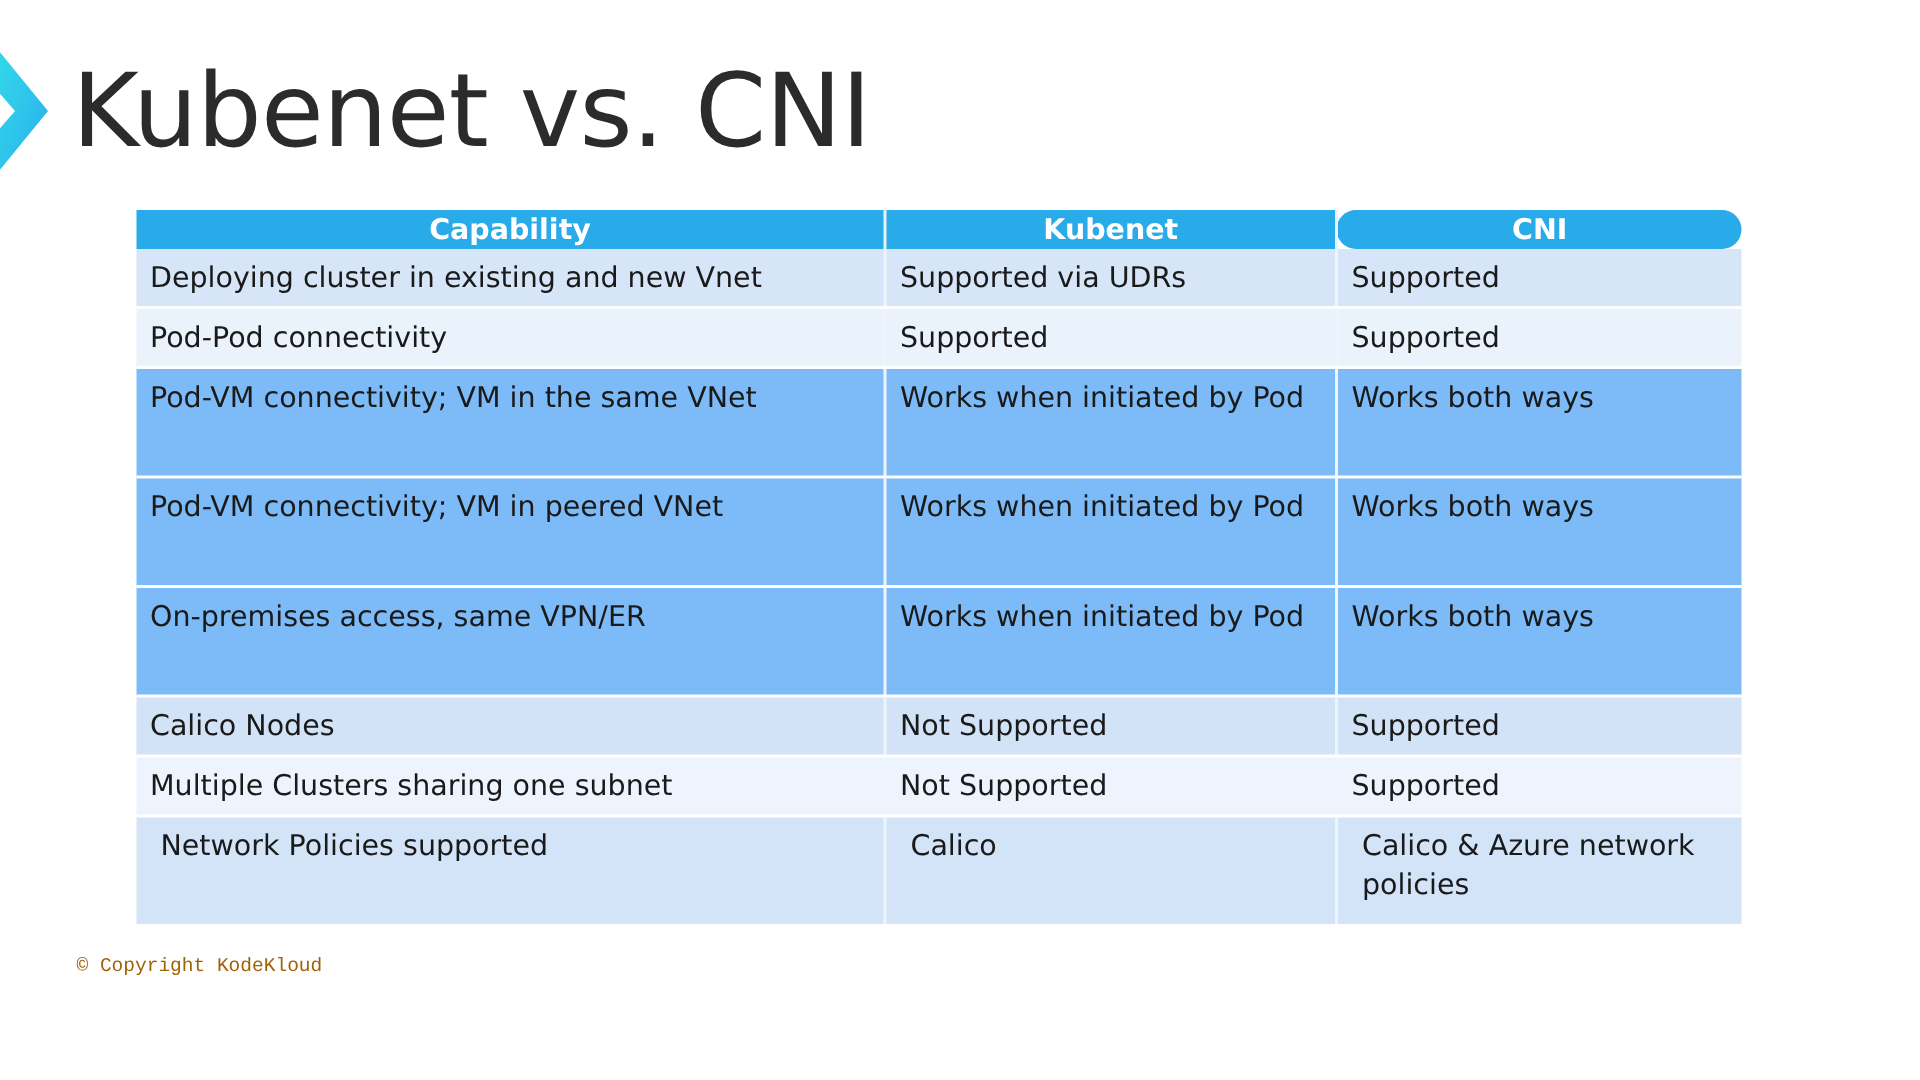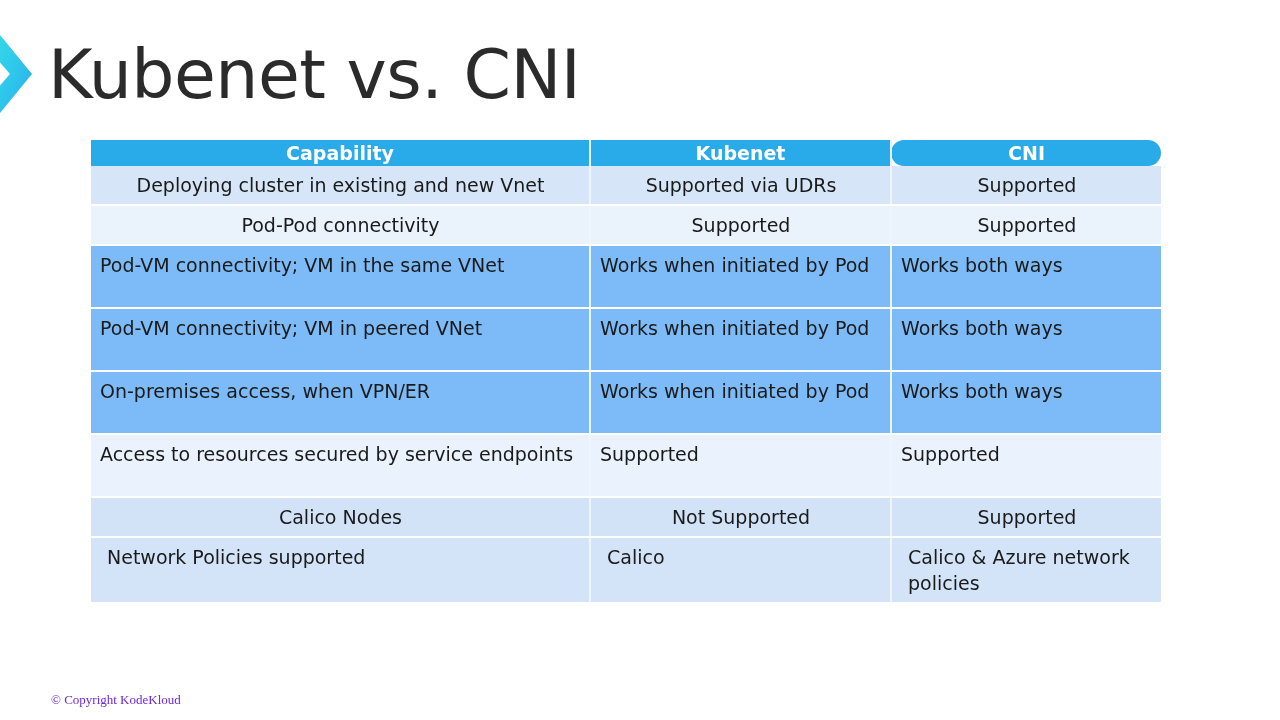"Deploying cluster in existing and" tr.short td { text-align: center -> none }
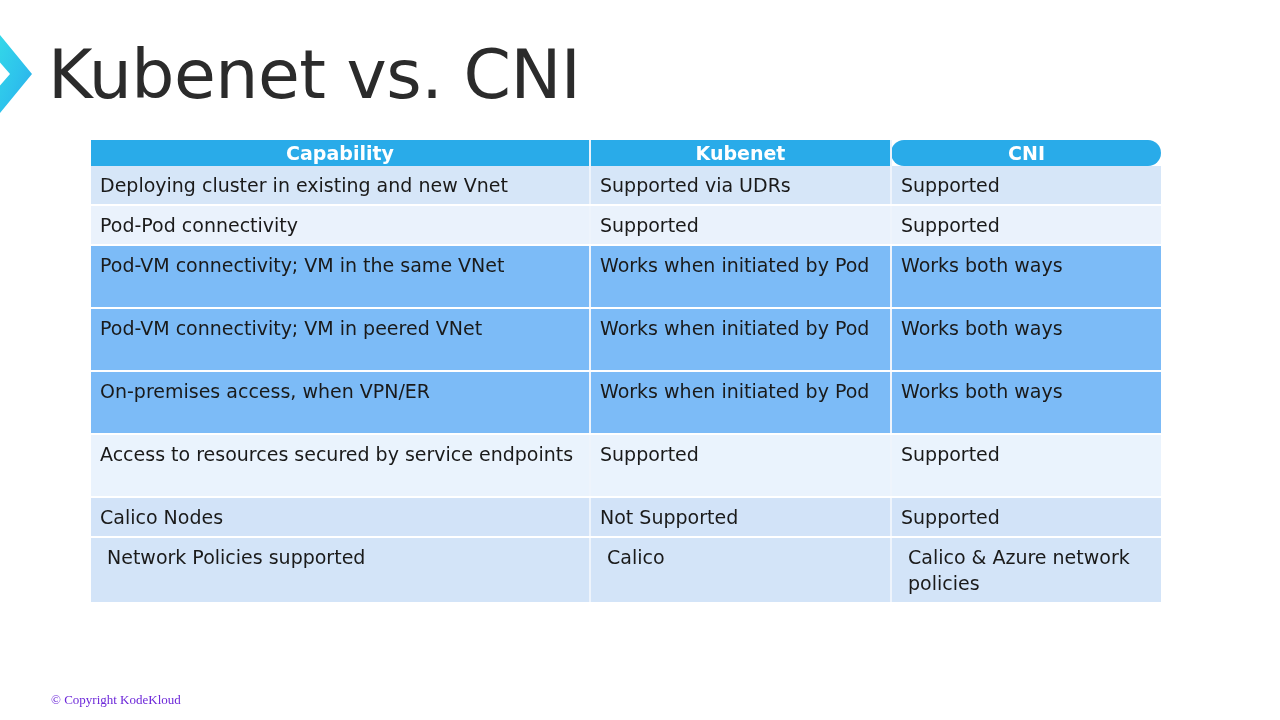"Pod-VM connectivity; VM in the" tr.tall td { height: 63px -> 73px }
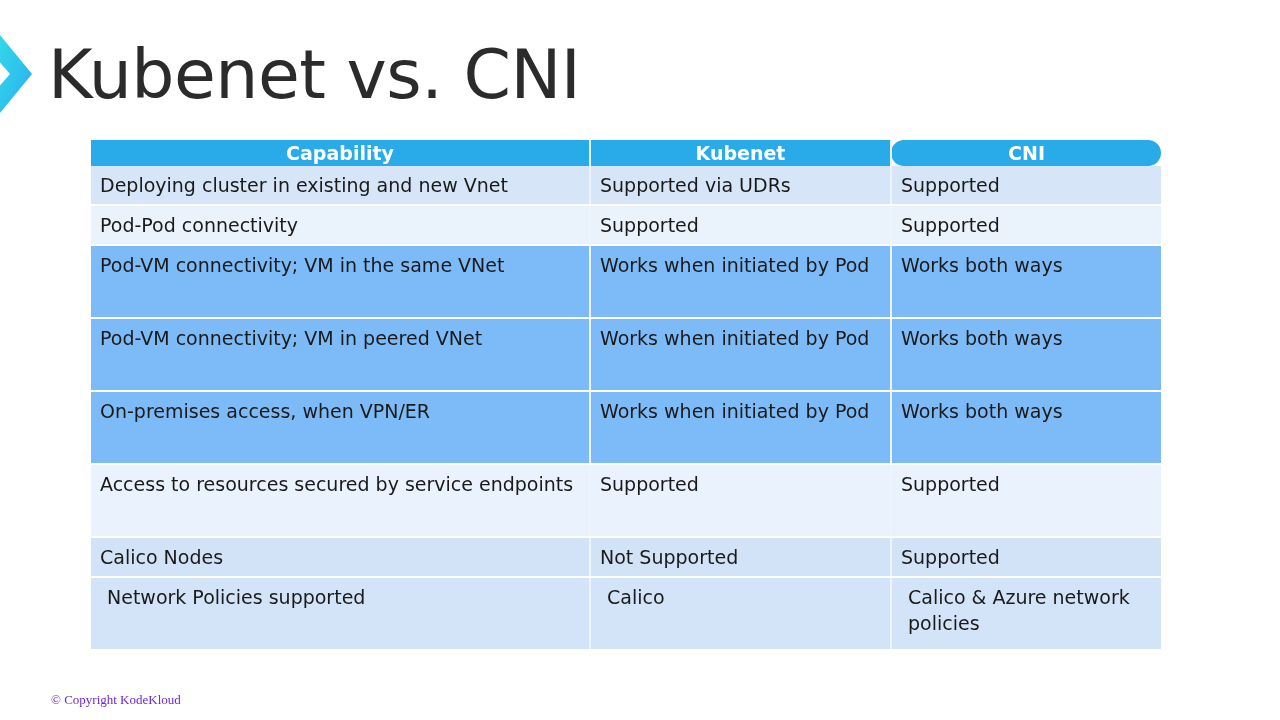"On-premises access, when VPN/ER" td { text: when -> same }
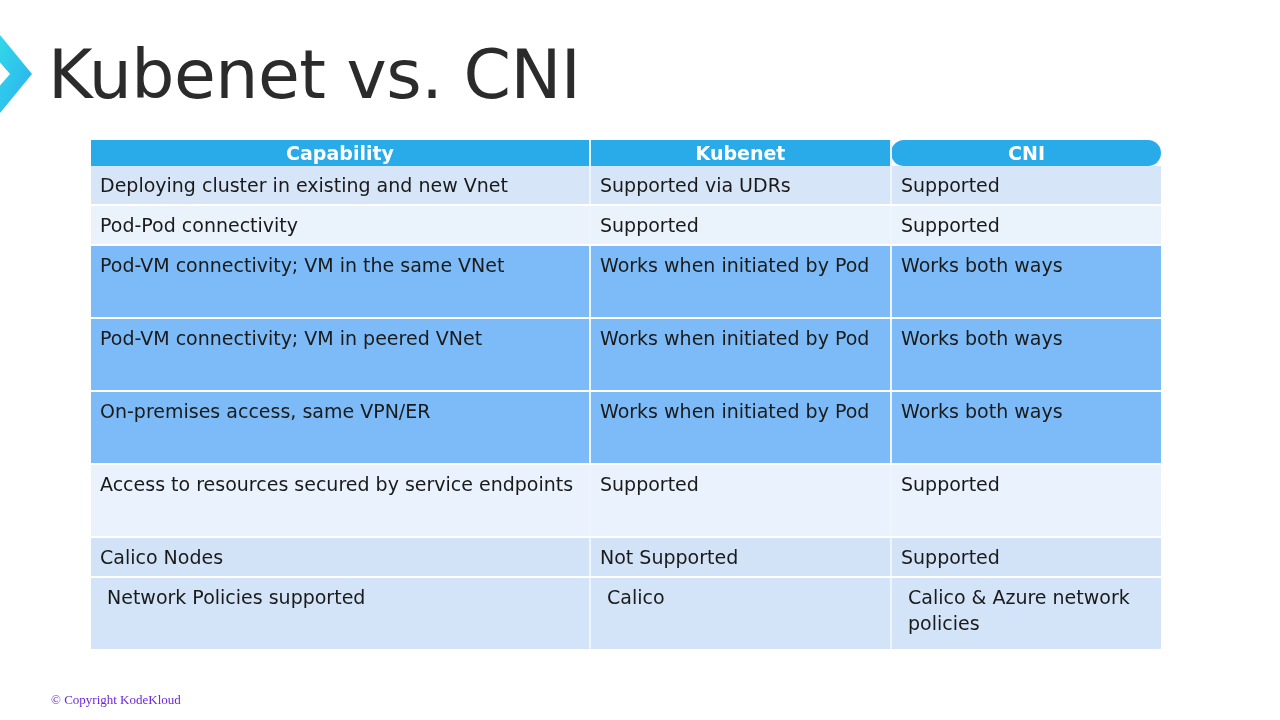"Access to resources secured by" tr.tint-d { html: <tr> <td>Access to resources secured by service endpoints</td> <td>Supported</td> <td>Supported</td> </tr> -> none }
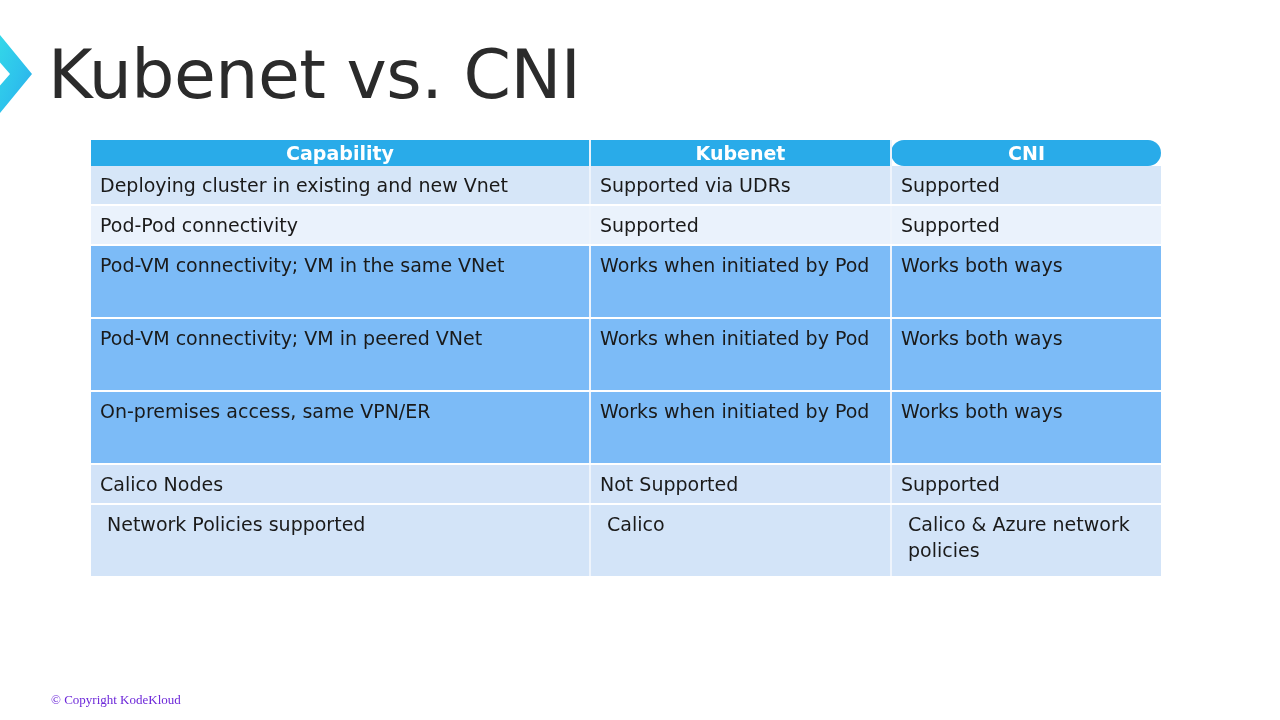"Multiple Clusters sharing one subnet" tr.tint-f { html: none -> <tr> <td>Multiple Clusters sharing one subnet</td> <td>Not Supported</td> <td>Supported</td> </tr> }
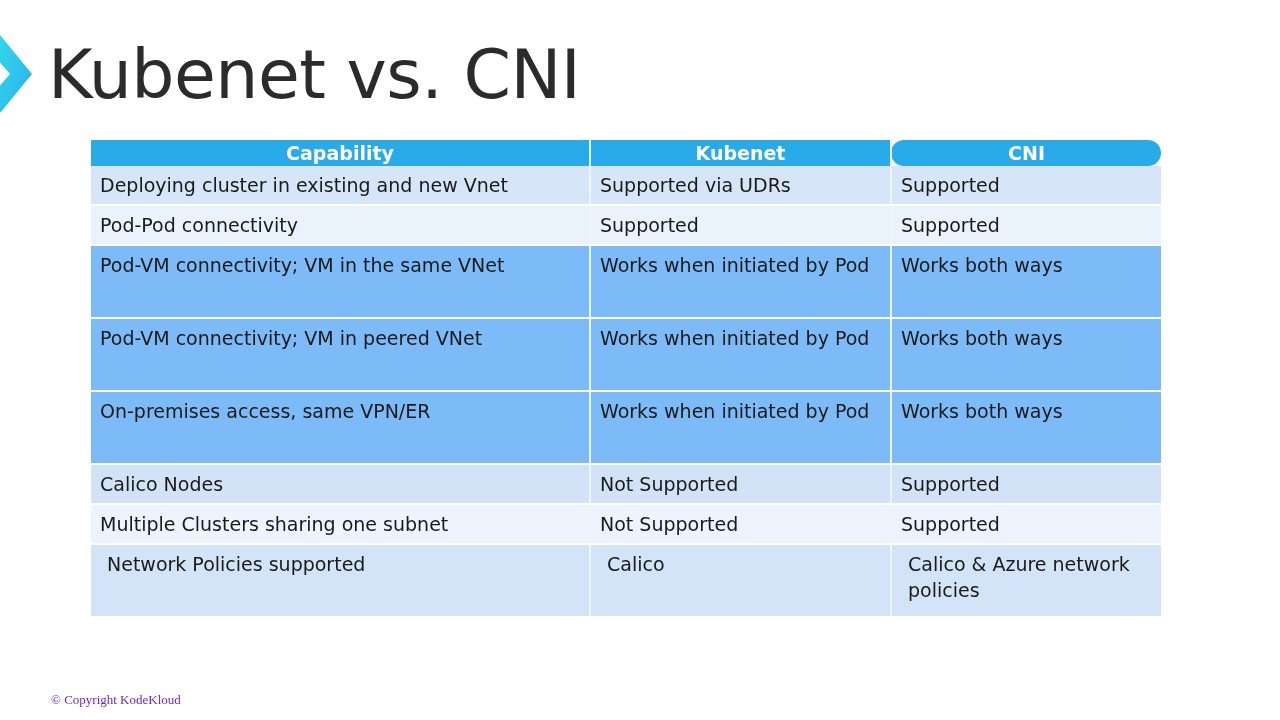"© Copyright KodeKloud" .copyright { color: #6d28d9 -> #a16207; font-family: Liberation Serif, serif -> Liberation Mono, monospace; top: 692px -> 636px }
